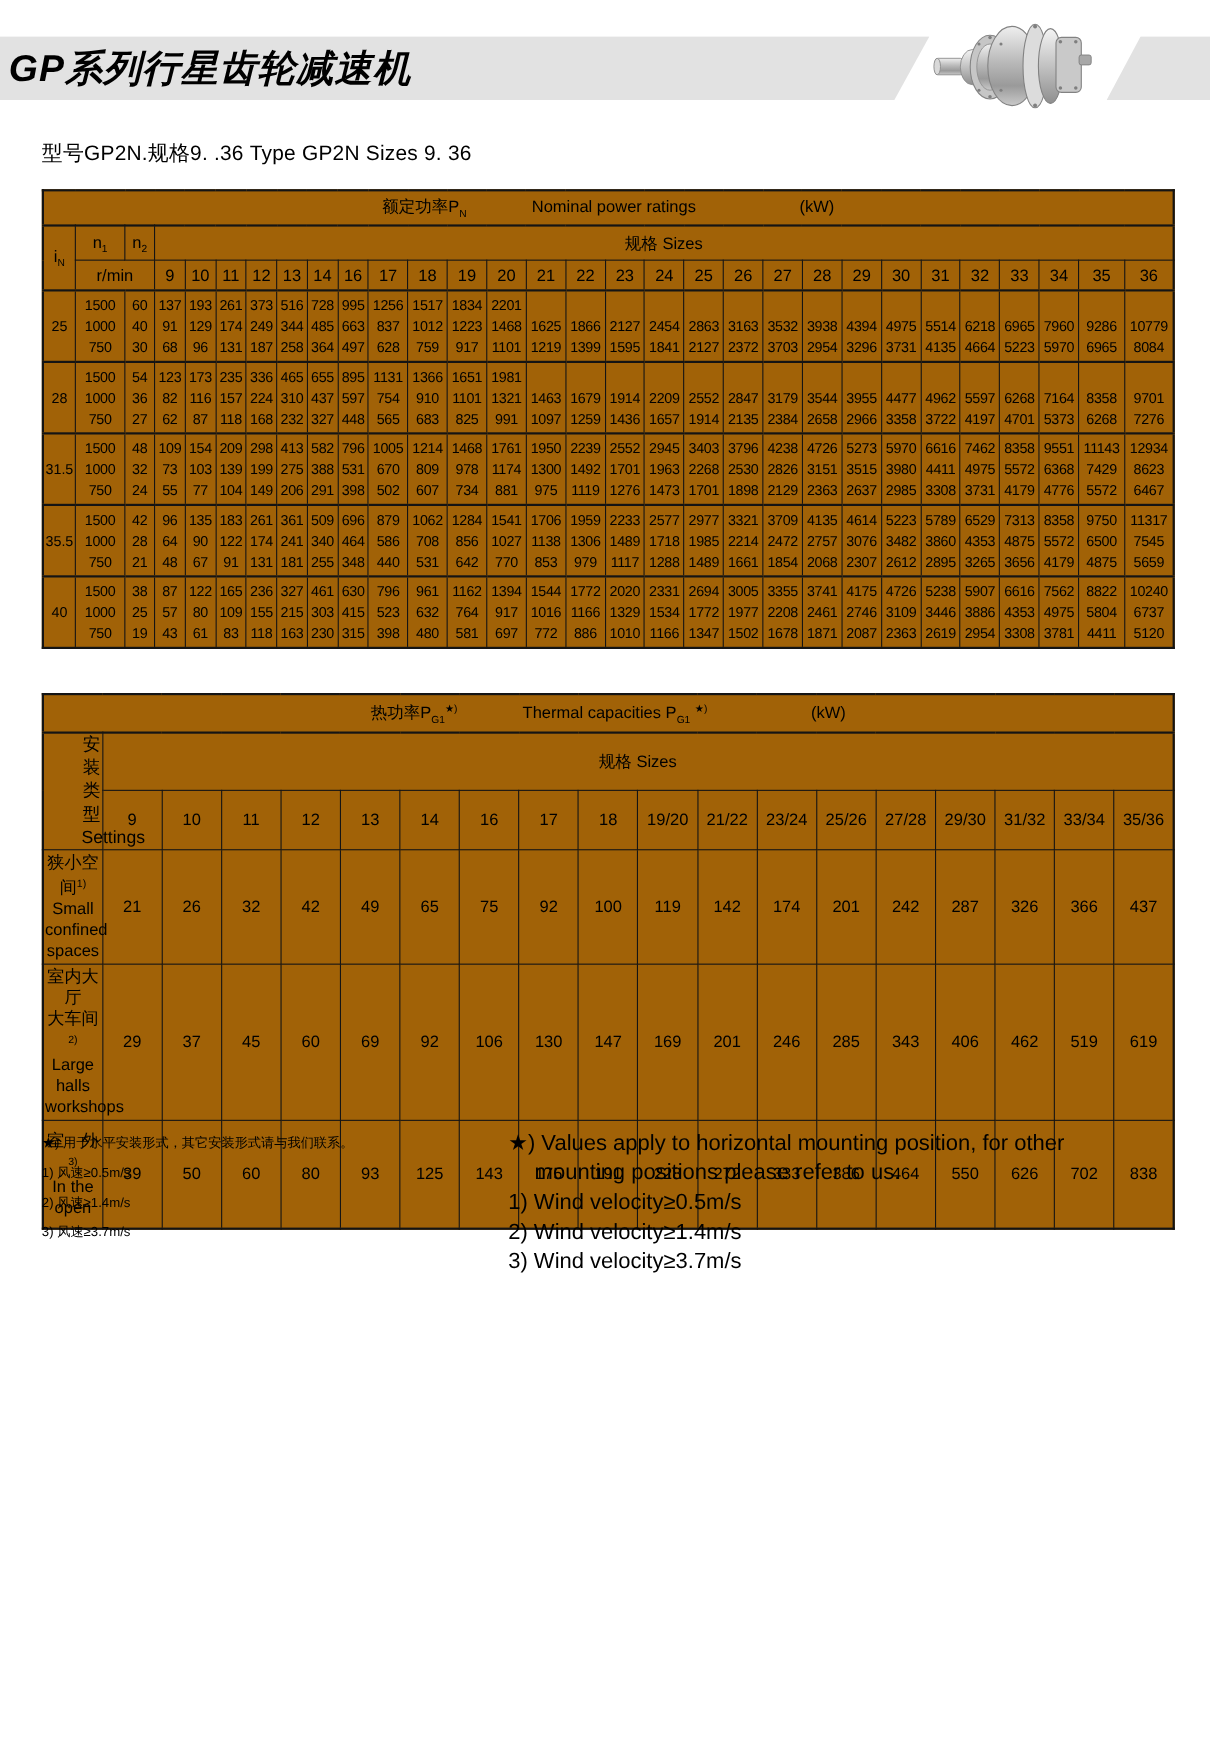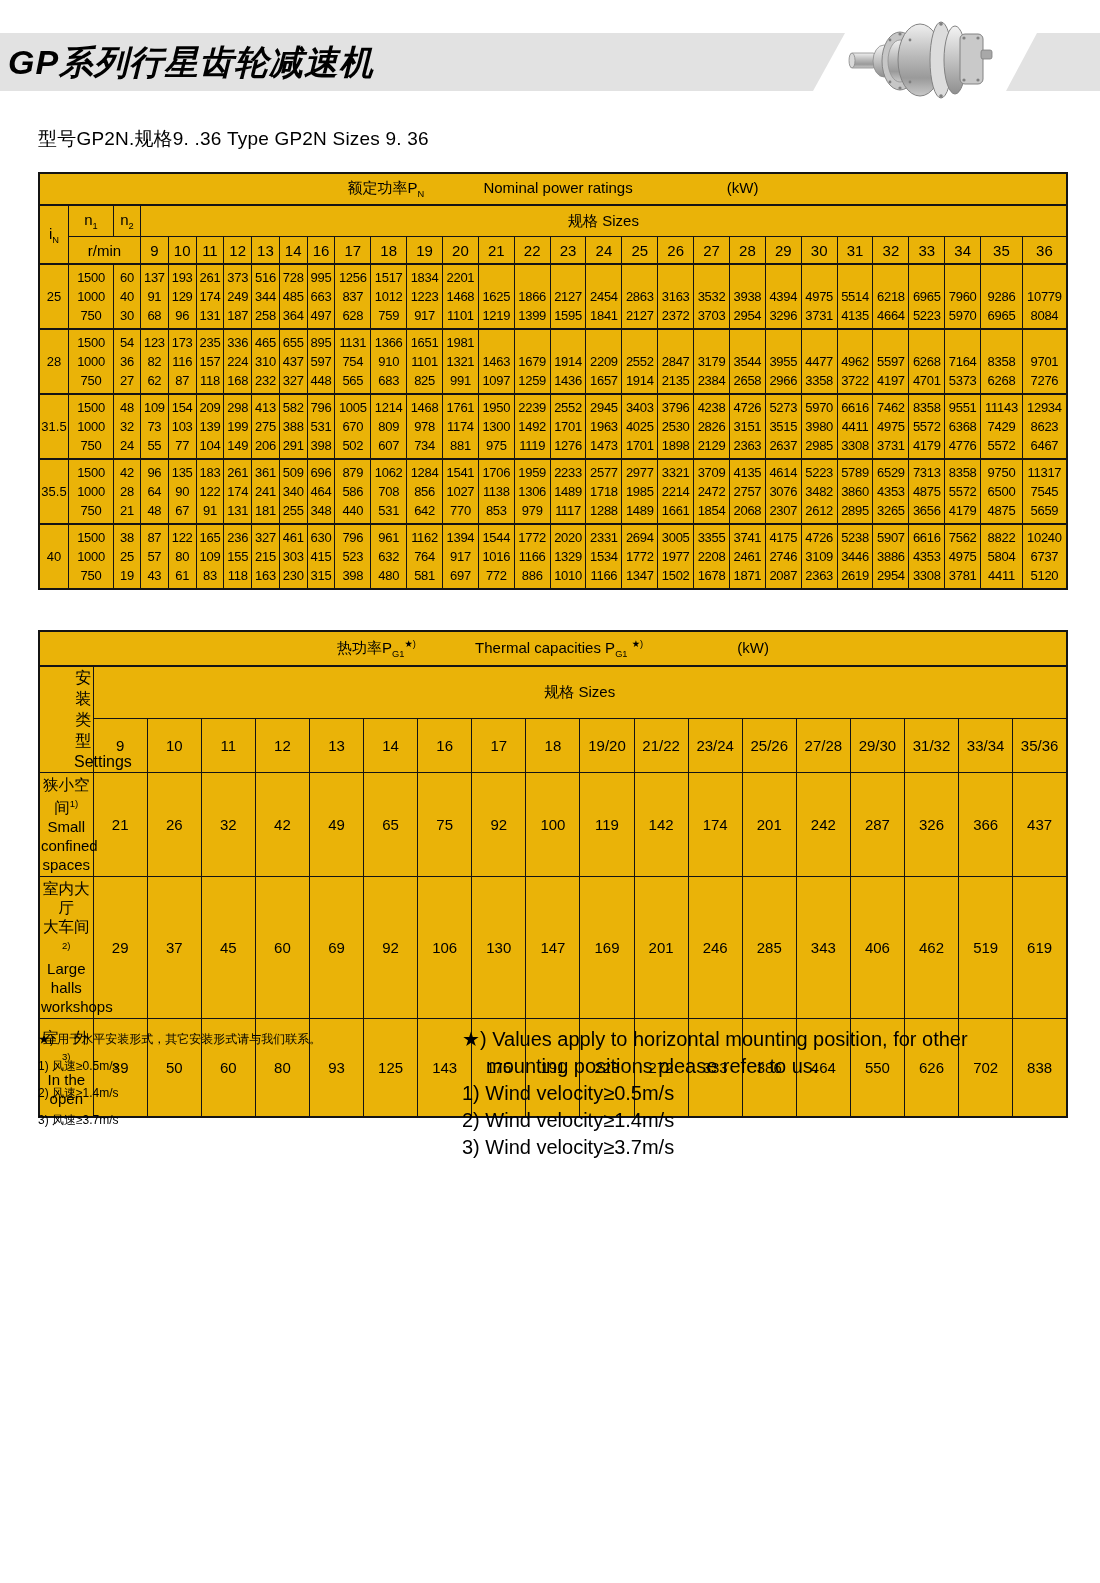"额定功率PN Nominal power ratings (kW)" table { background: #eab308 -> #a16207 }
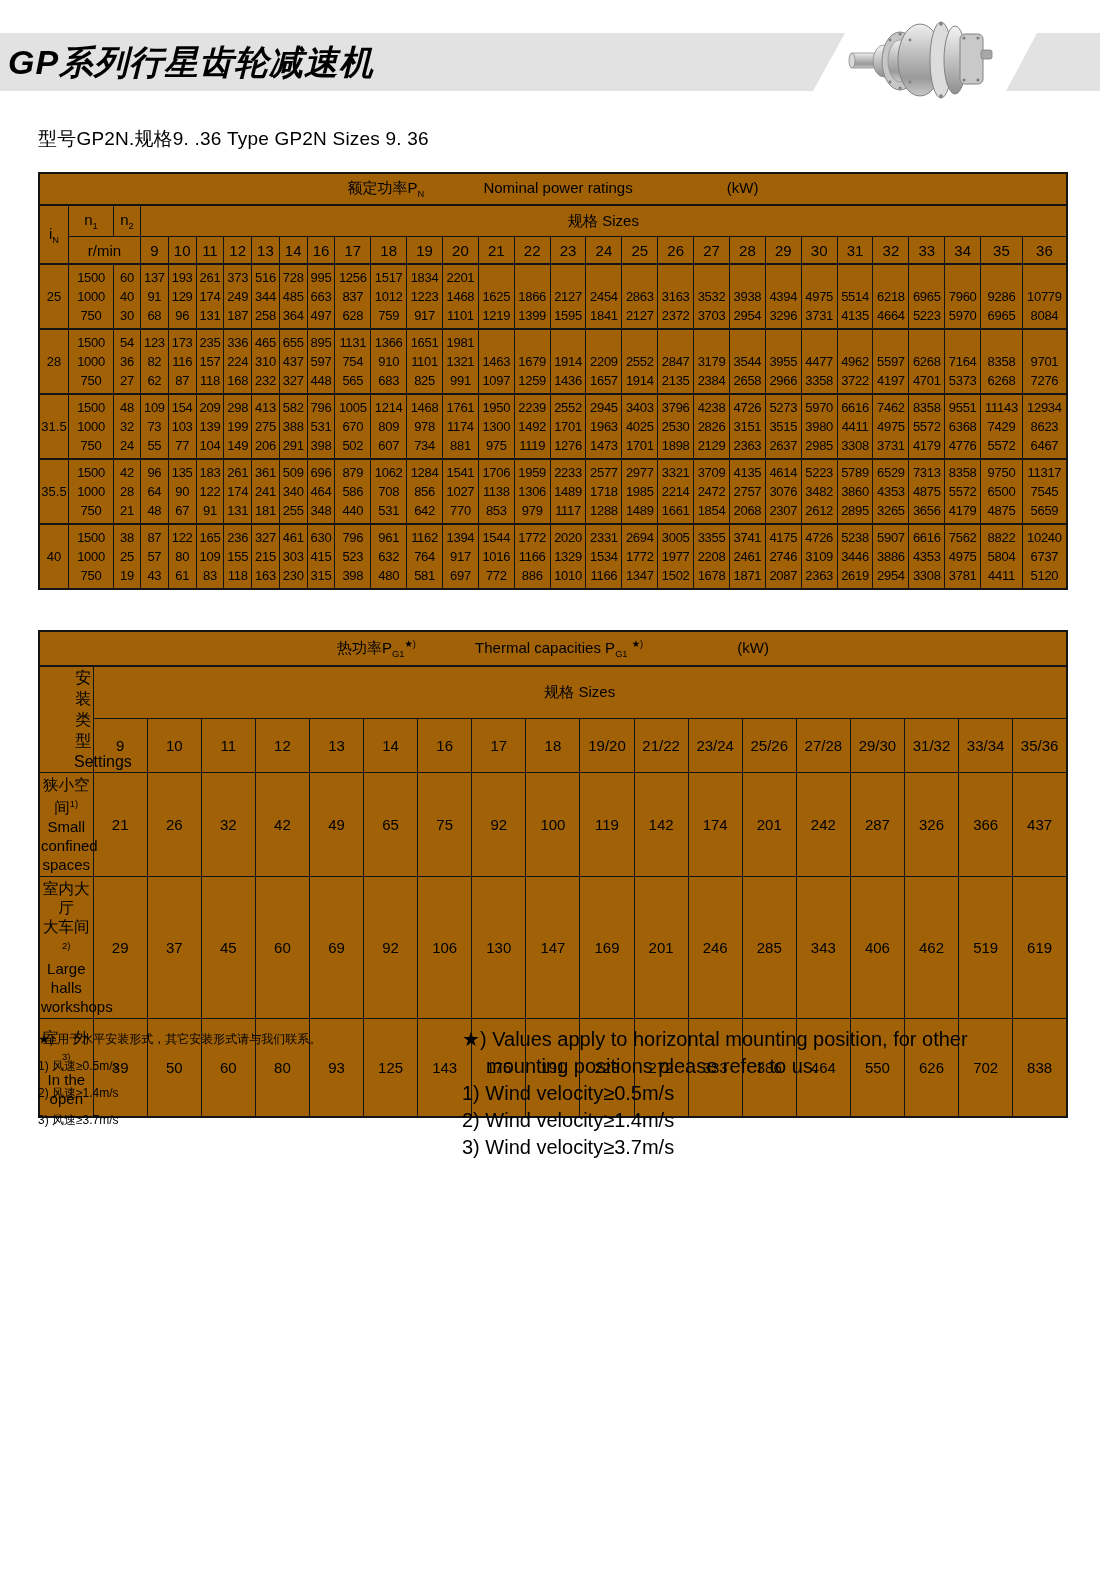"4025" div.pline { text: 4025 -> 2268 }
